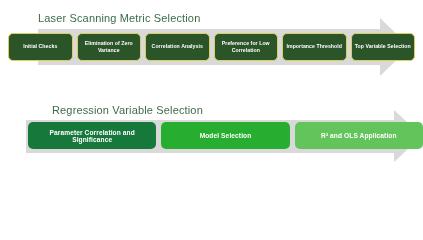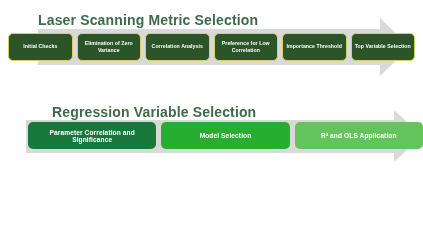"Laser Scanning Metric Selection" .section-title { font-size: 14px -> 11px; font-weight: bold -> normal }
